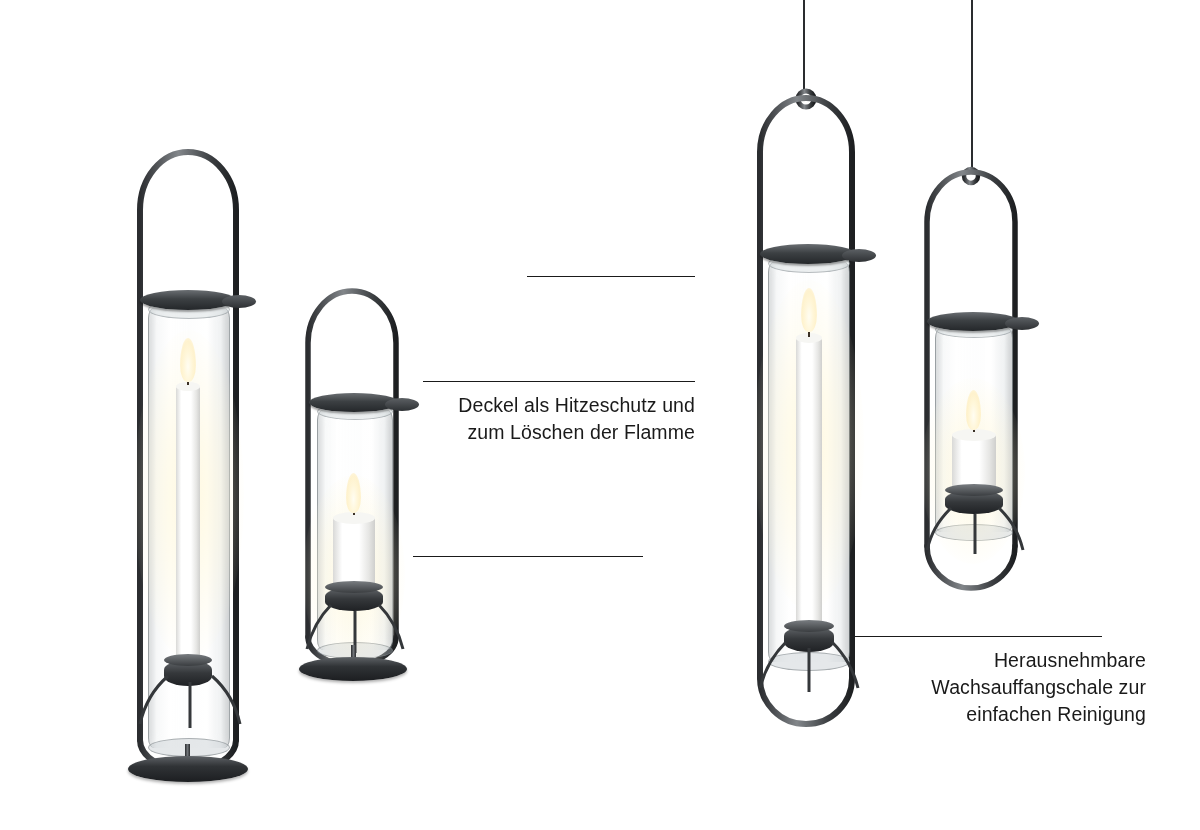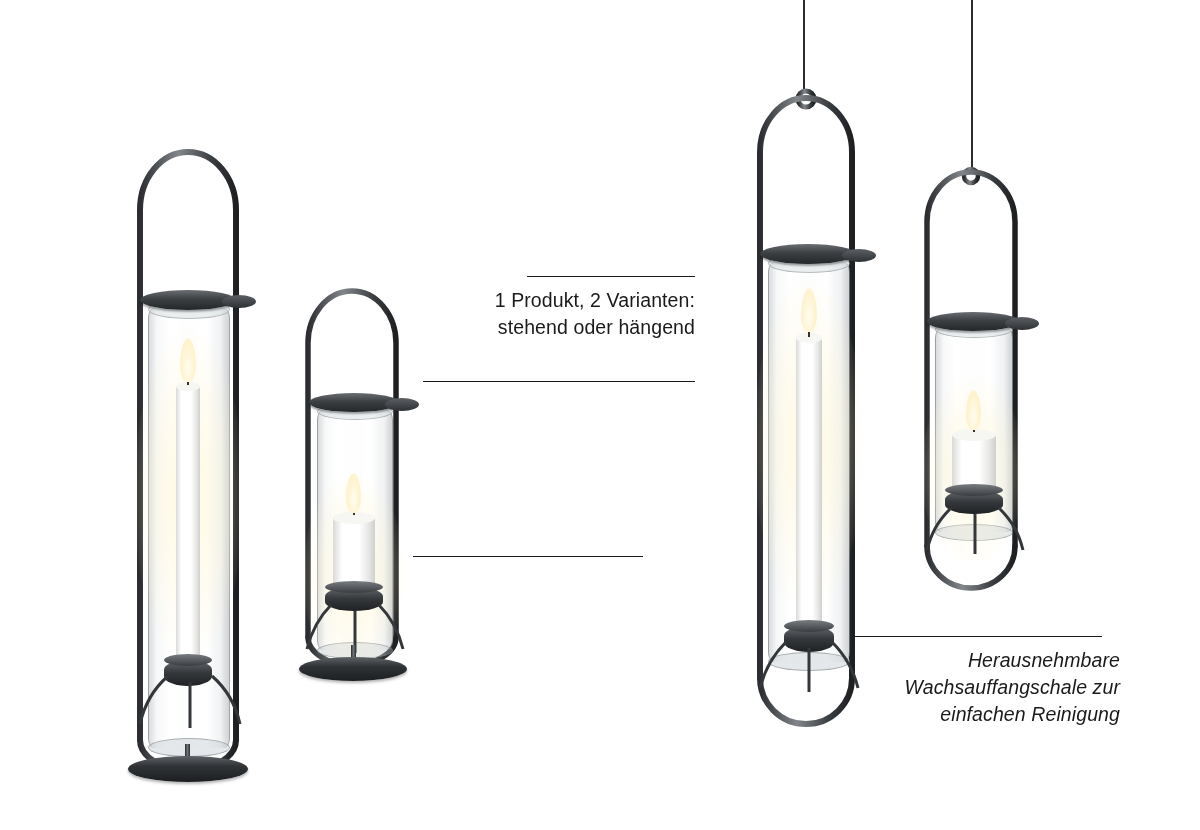"1 Produkt, 2 Varianten:" div.annotation { html: <div>1 Produkt, 2 Varianten: stehend oder hängend</div> -> none }
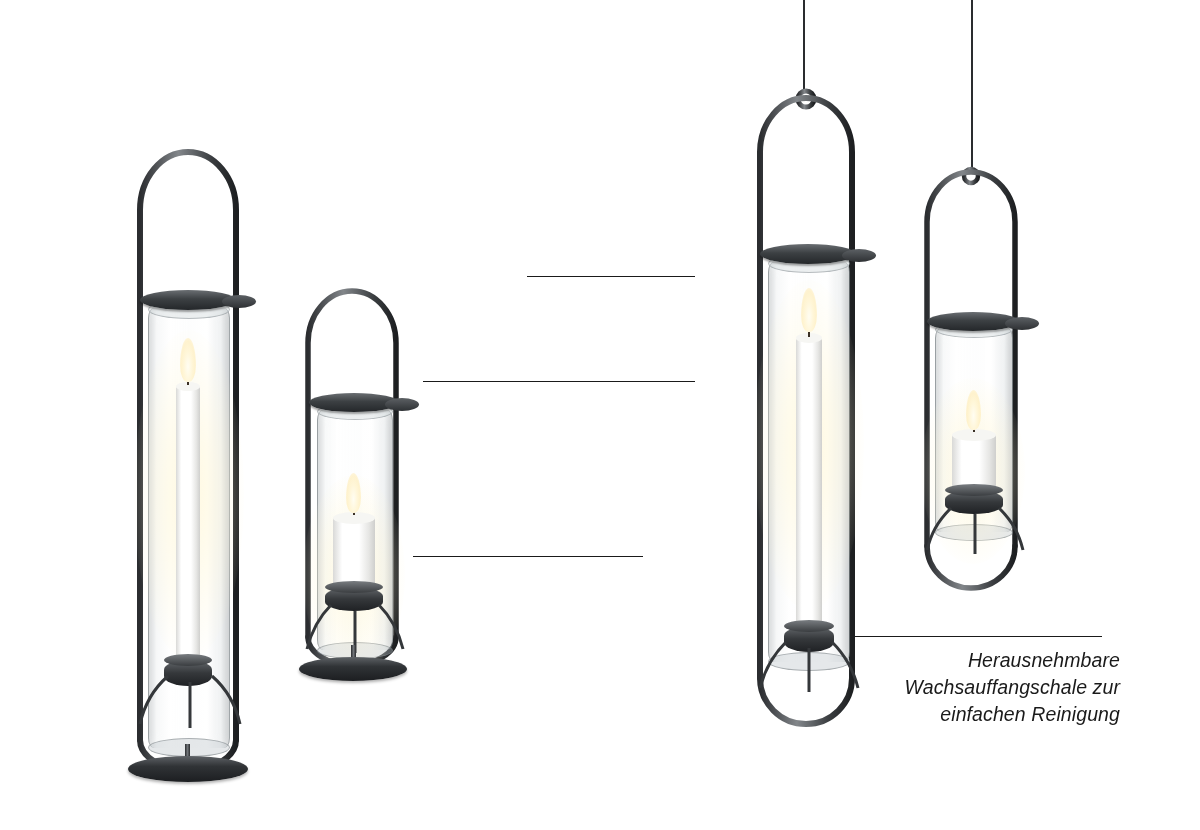"Deckel als Hitzeschutz und" div.annotation { html: none -> <div>Deckel als Hitzeschutz und zum Löschen der Flamme</div> }
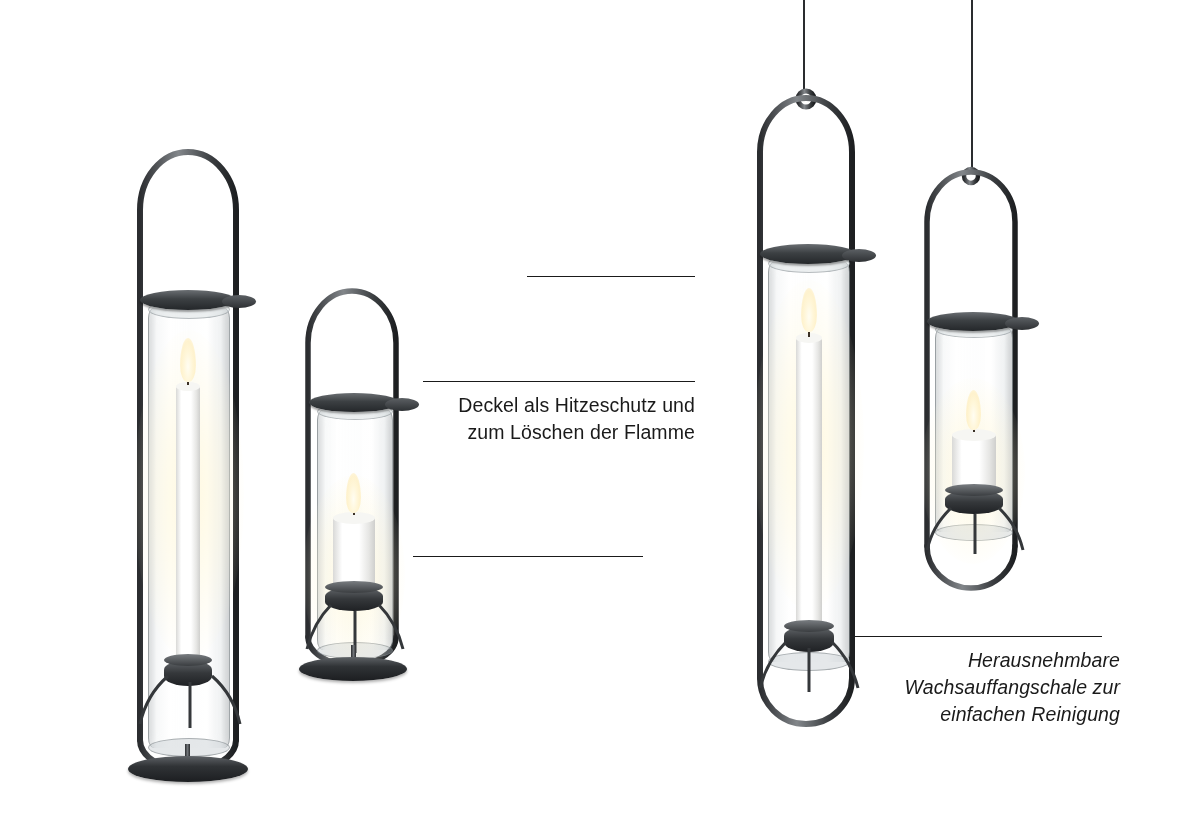"Herausnehmbare" div.annotation { font-style: italic -> none; left: 808px -> 834px }
